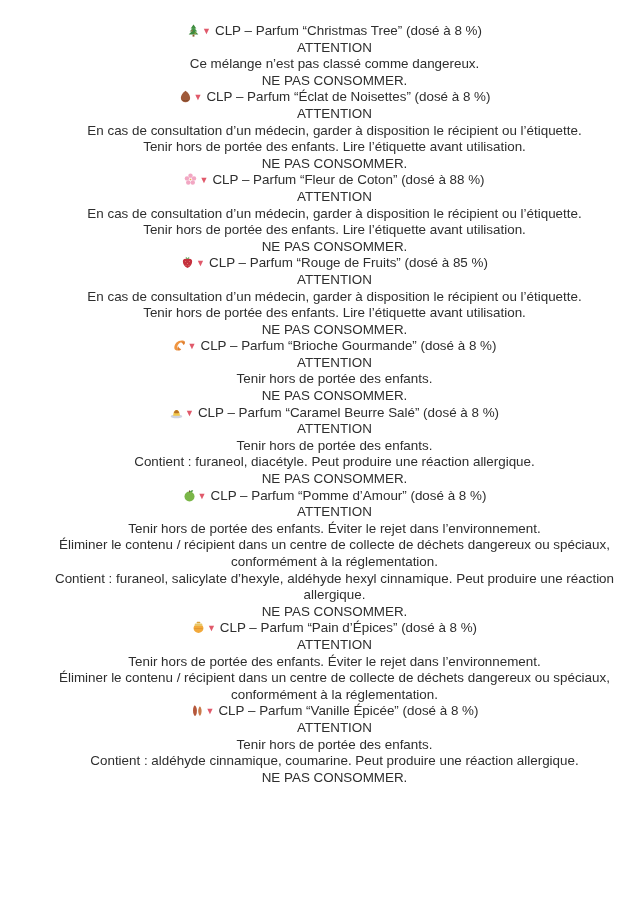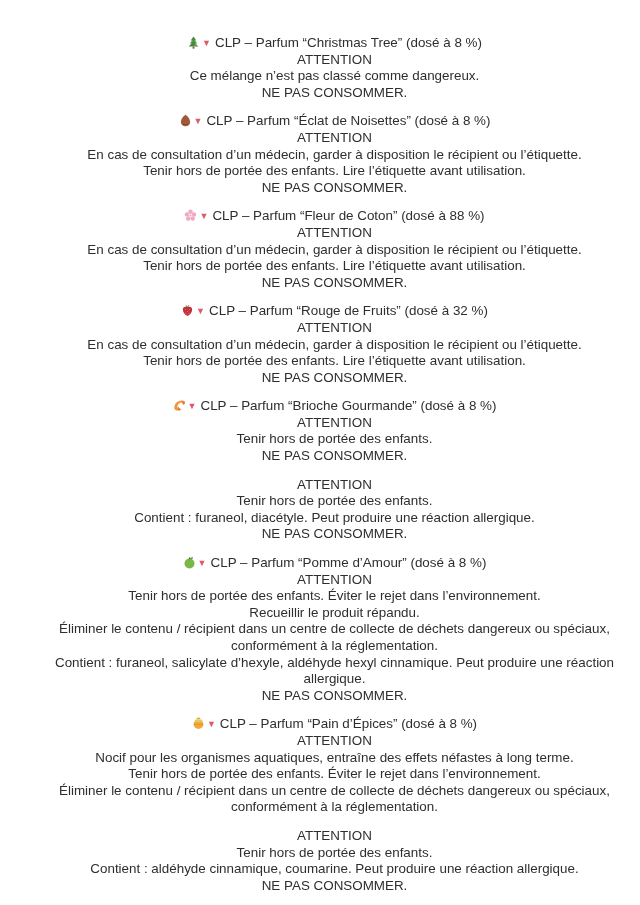"▼ CLP – Parfum “Christmas" .clp-section { margin: 12px -> 0 }
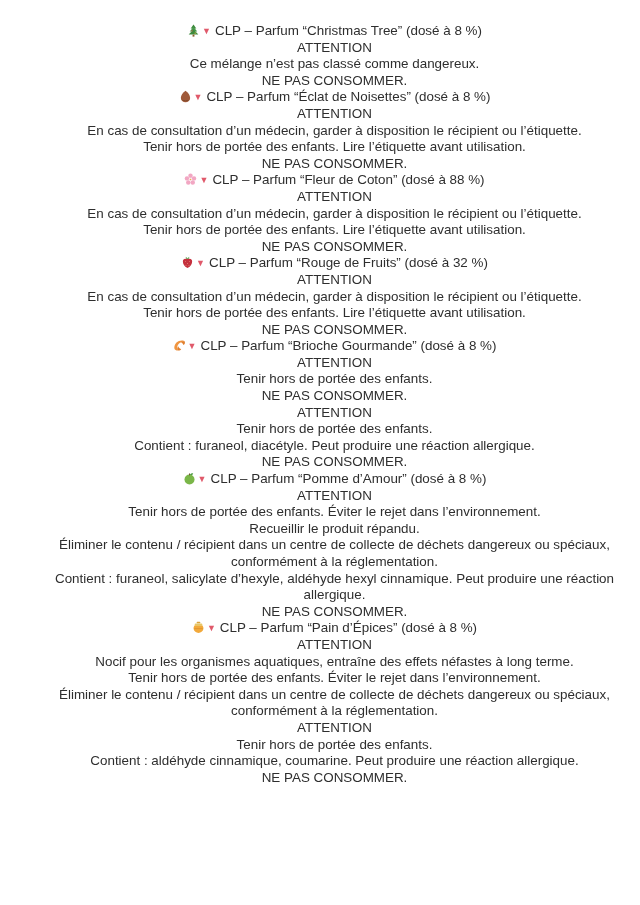"CLP – Parfum “Rouge de" span.heading-text { text: 32 -> 85 }
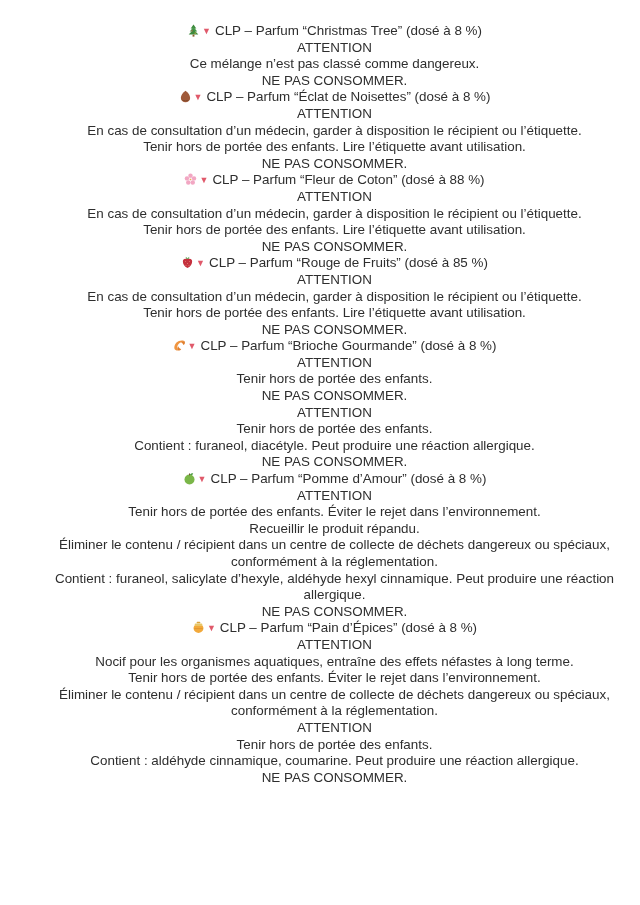"▼ CLP – Parfum “Caramel" p.line { html: none -> <p> <span><svg> <ellipse></ellipse> <path></path> <path></path> </svg></span><span>▼</span><span>CLP – Parfum “Caramel Beurre Salé” (dosé à 8 %)</span> </p> }
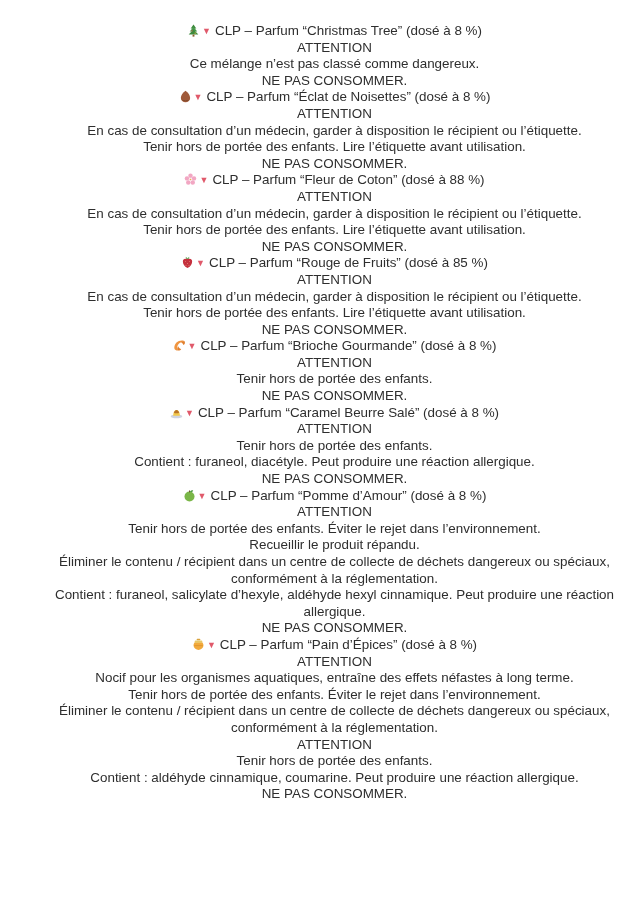"Recueillir le produit répandu." p.line { html: <p>Recueillir le produit répandu.</p> -> none }
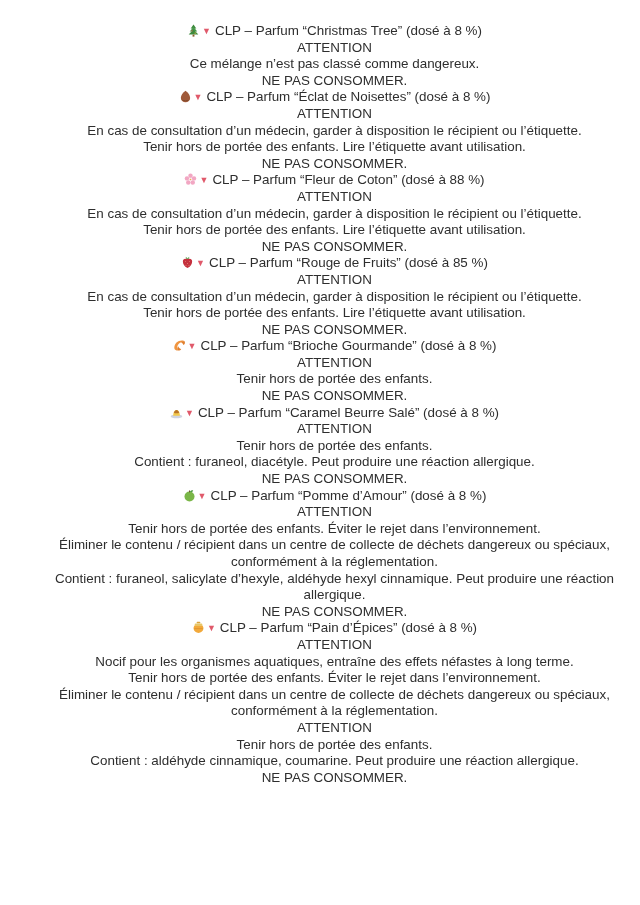"Nocif pour les organismes aquatiques," p.line { html: <p>Nocif pour les organismes aquatiques, entraîne des effets néfastes à long terme.</p> -> none }
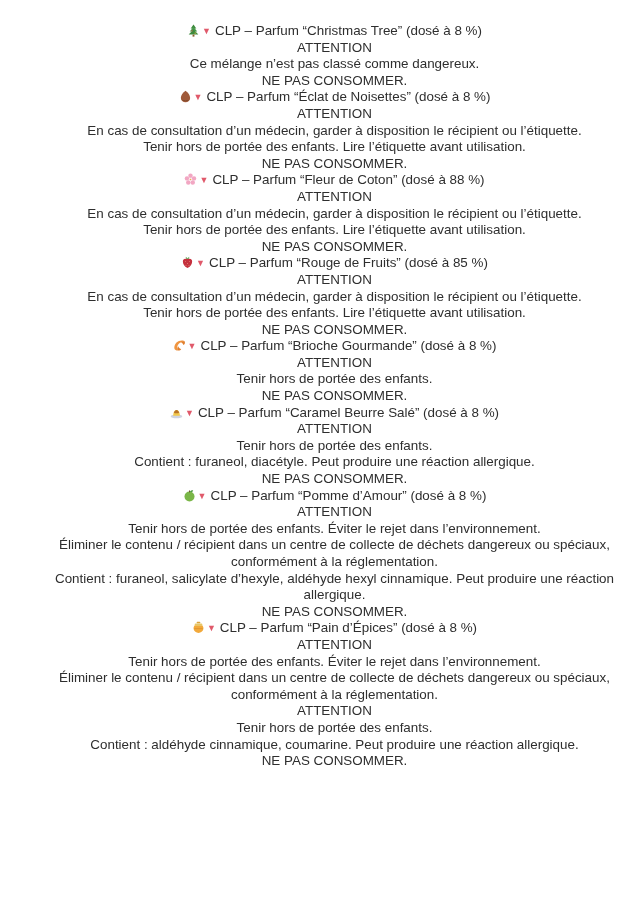"▼ CLP – Parfum “Vanille" p.line { html: none -> <p> <span><svg> <path></path> <path></path> </svg></span><span>▼</span><span>CLP – Parfum “Vanille Épicée” (dosé à 8 %)</span> </p> }
